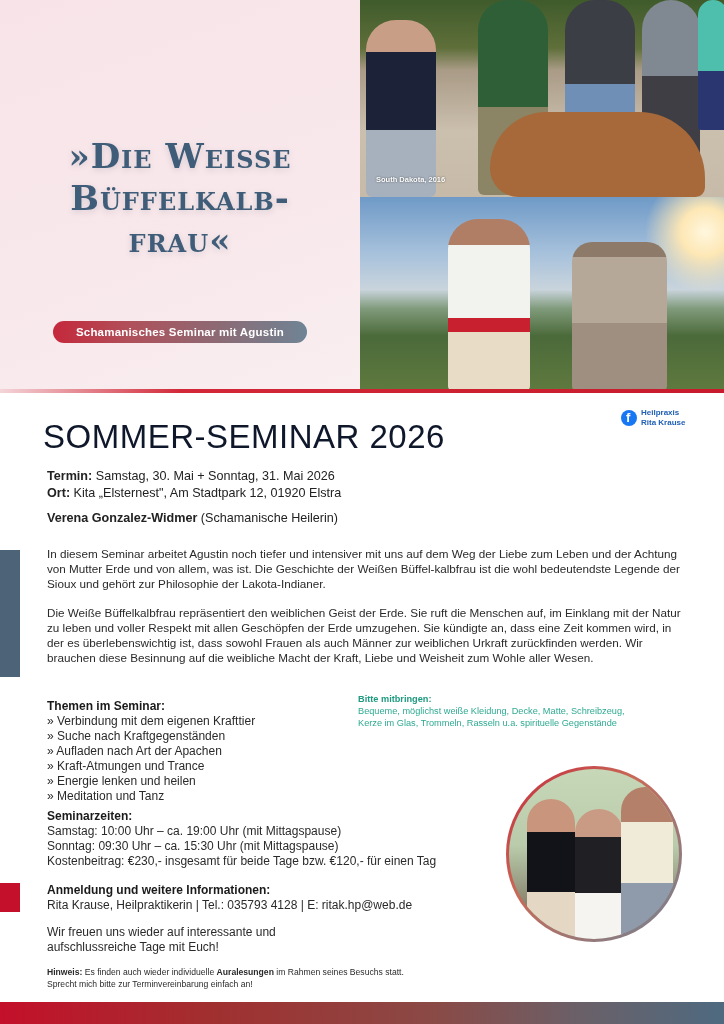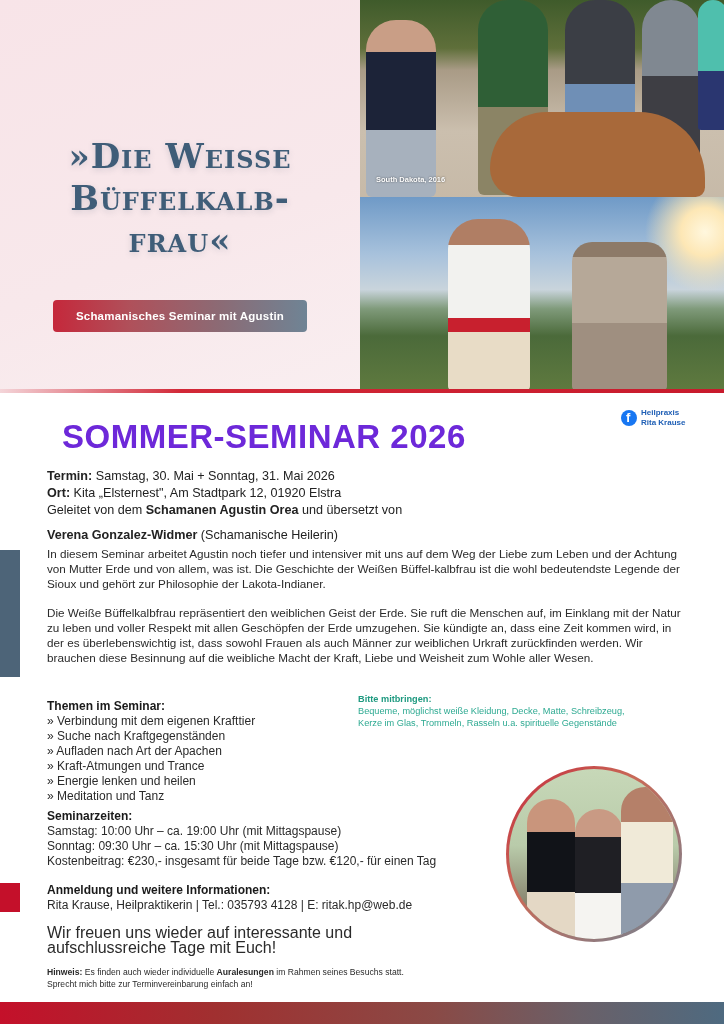"Schamanisches Seminar mit Agustin" .hero-button { border-radius: 4px -> 11px; height: 32px -> 22px; top: 300px -> 321px }
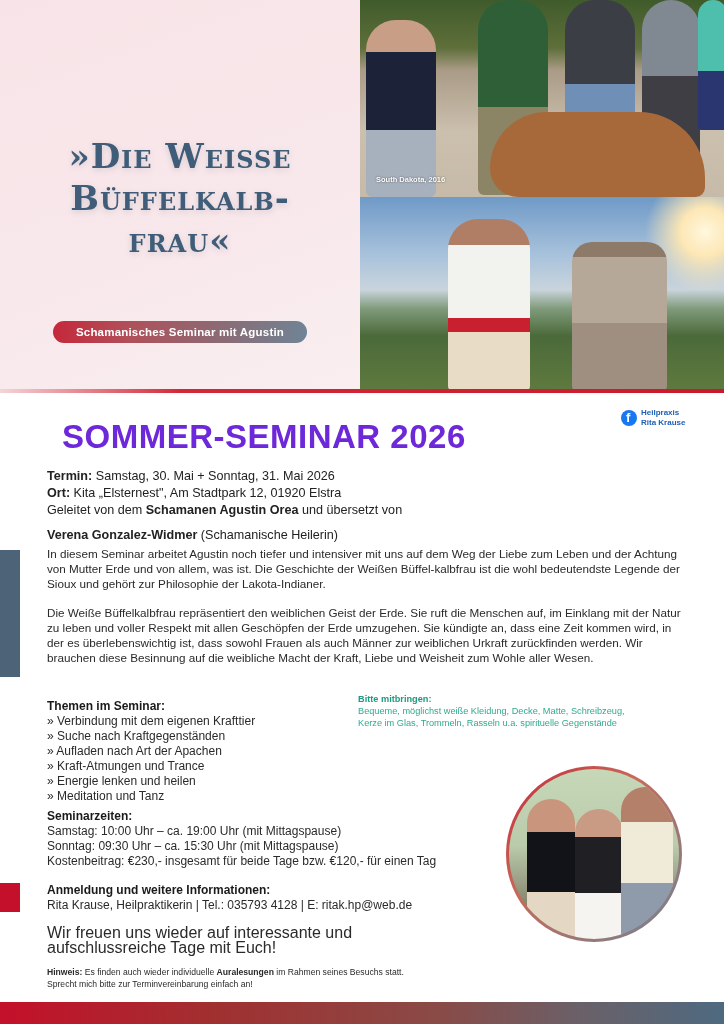"SOMMER-SEMINAR 2026" .main-title { color: #6d28d9 -> #0f172a; font-weight: bold -> normal; left: 62px -> 43px }
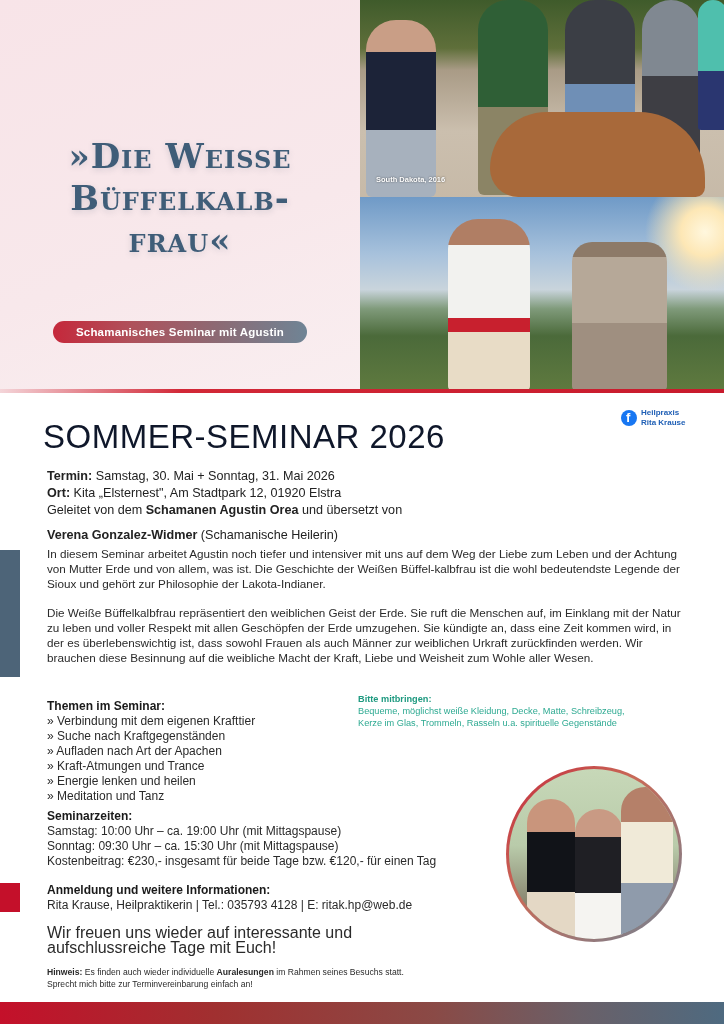"Geleitet von dem Schamanen Agustin" div.row { html: <div> <span>Geleitet von dem </span><b>Schamanen Agustin Orea</b><span> und übersetzt von</span> </div> -> none }
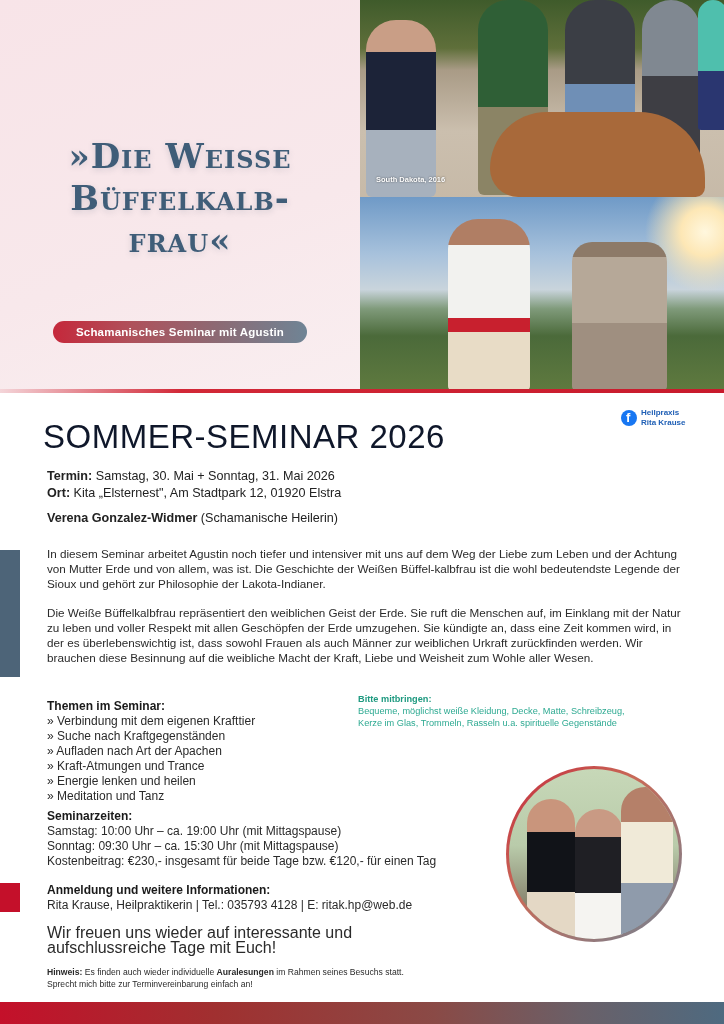"Wir freuen uns wieder auf" .closing { font-size: 16px -> 12px }
